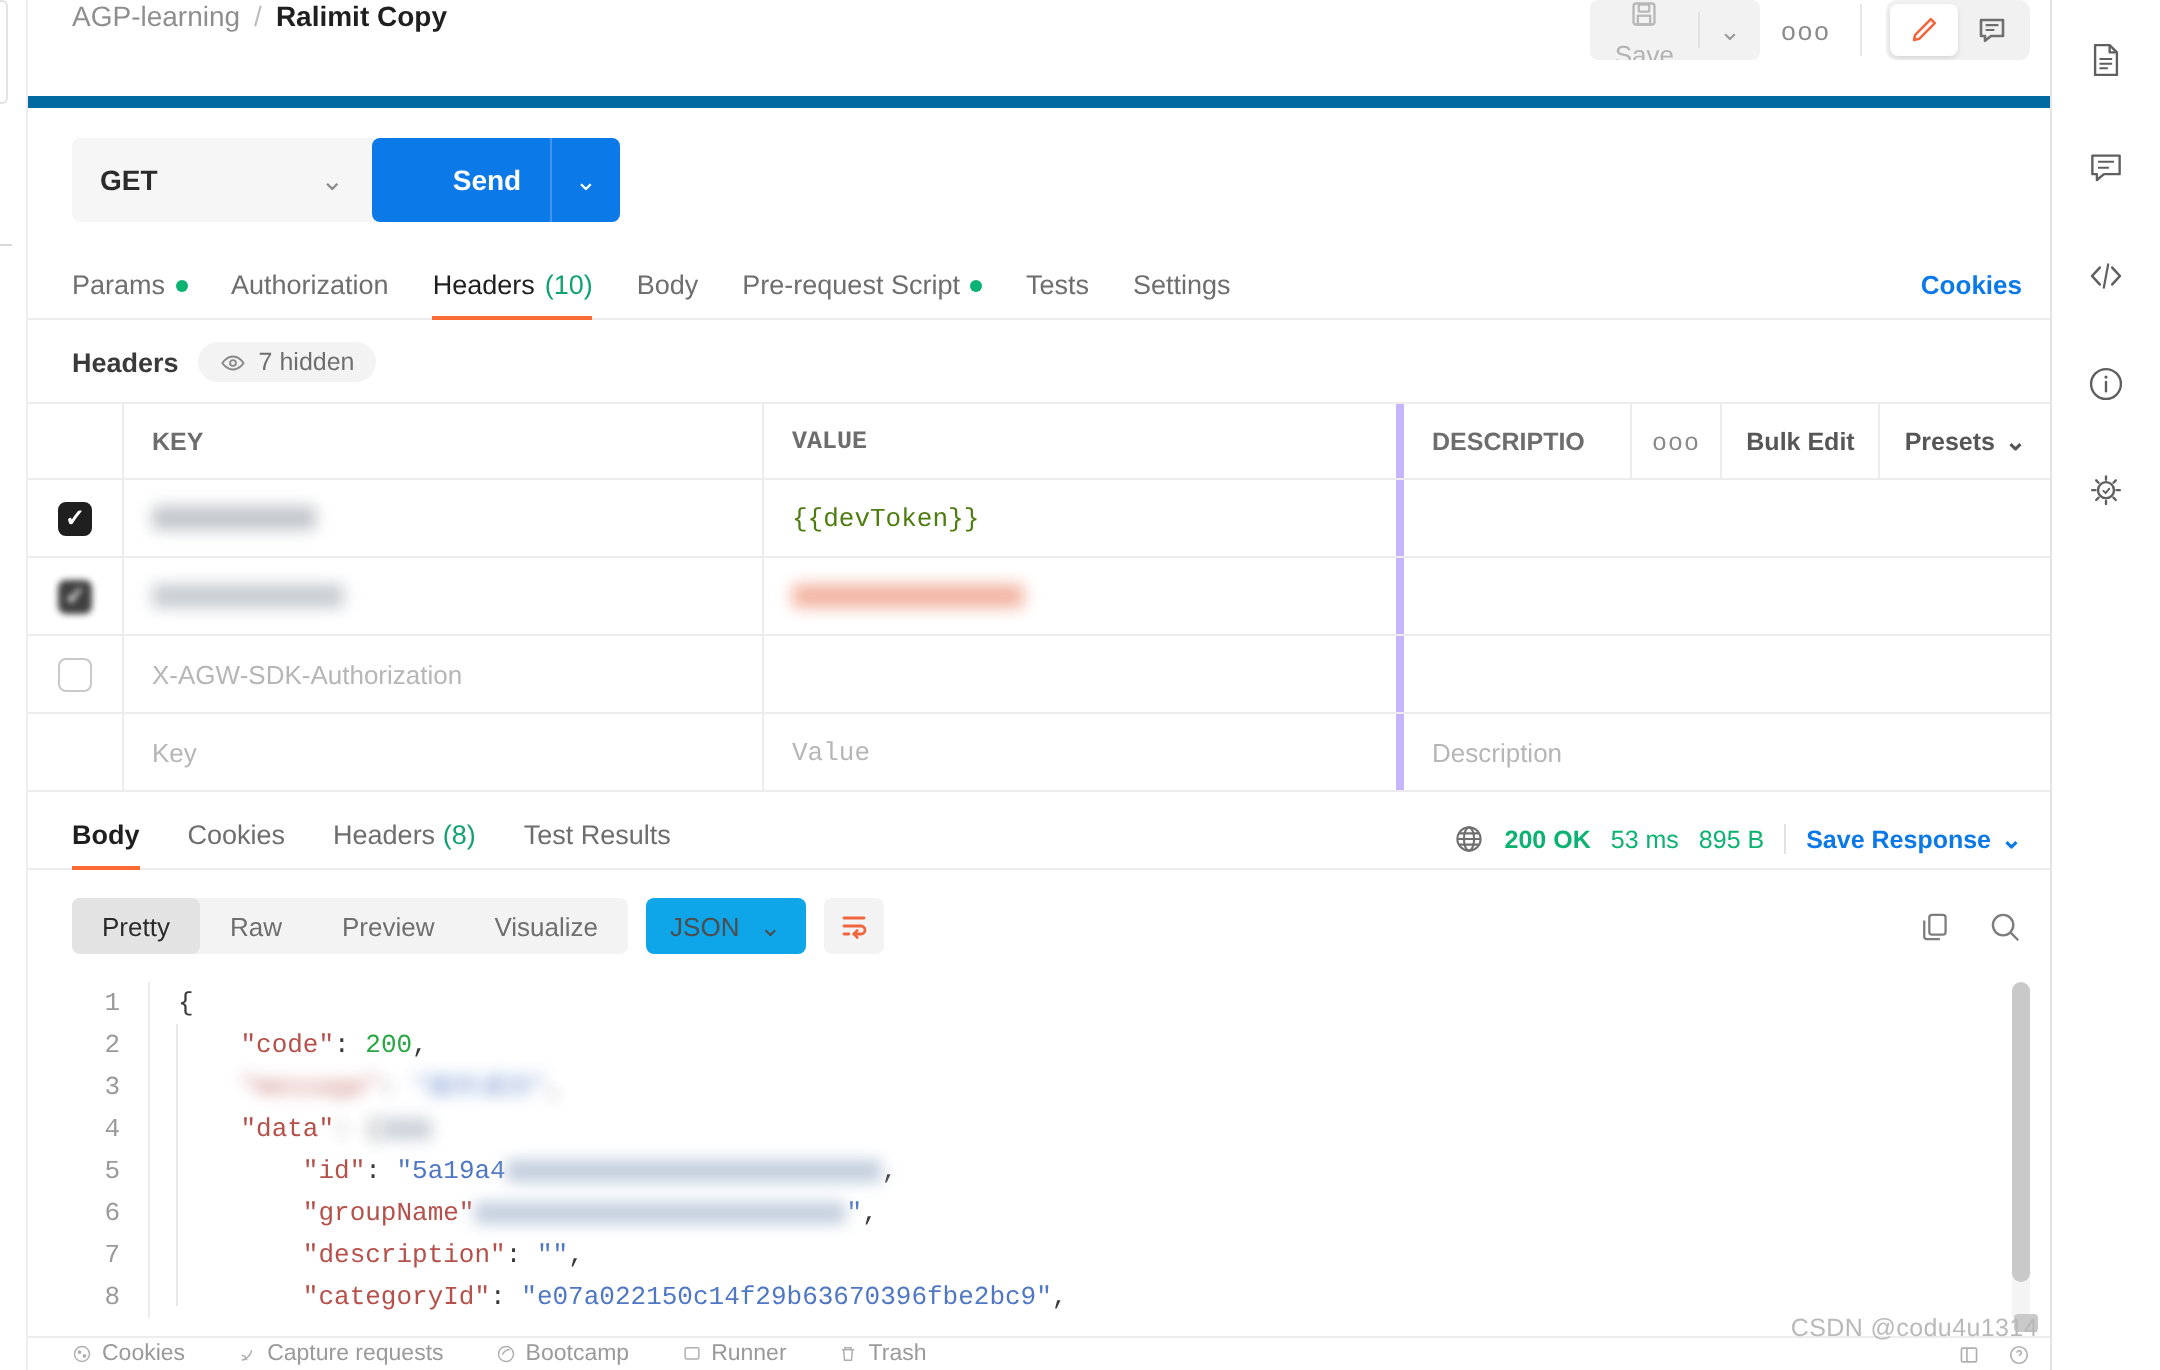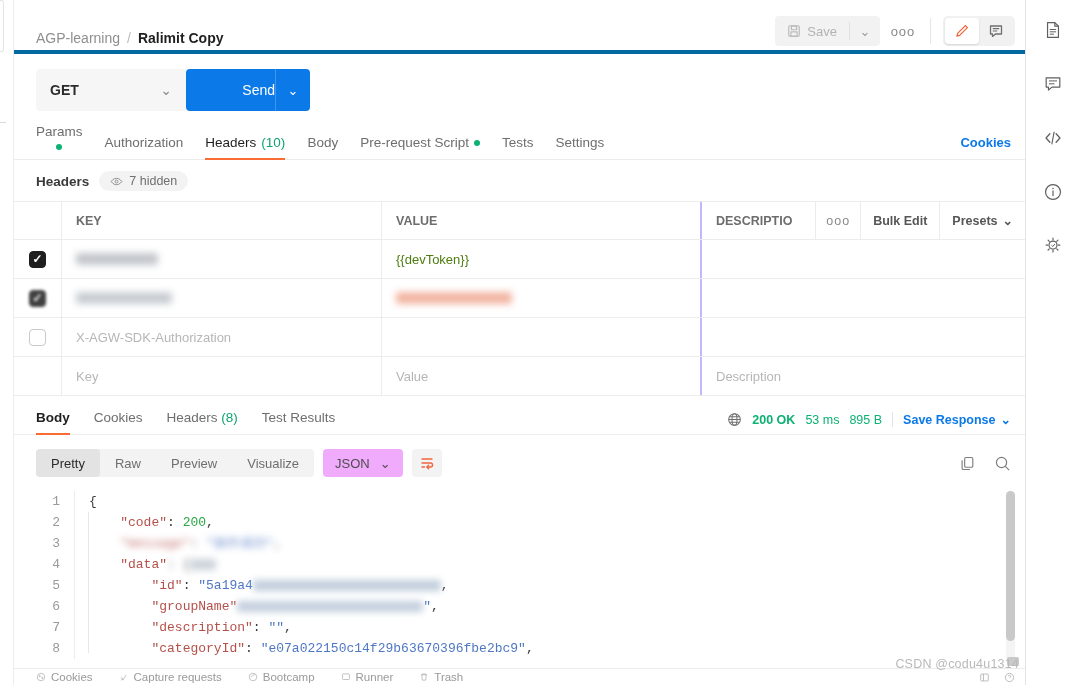"AGP-learning" .topbar { align-items: flex-end -> flex-start; border-bottom: 4px solid #0369a1 -> 6px solid #0369a1; padding: 0 10px 4px 22px -> 0 10px 16px 22px }
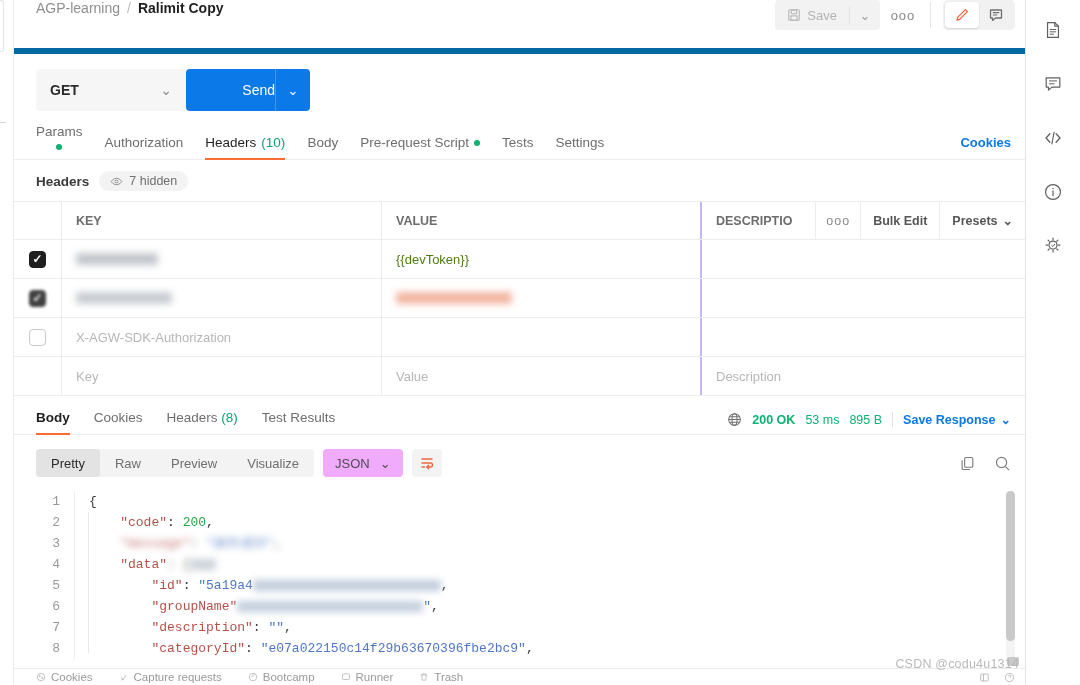"Save" .save-btn { flex-direction: none -> column }
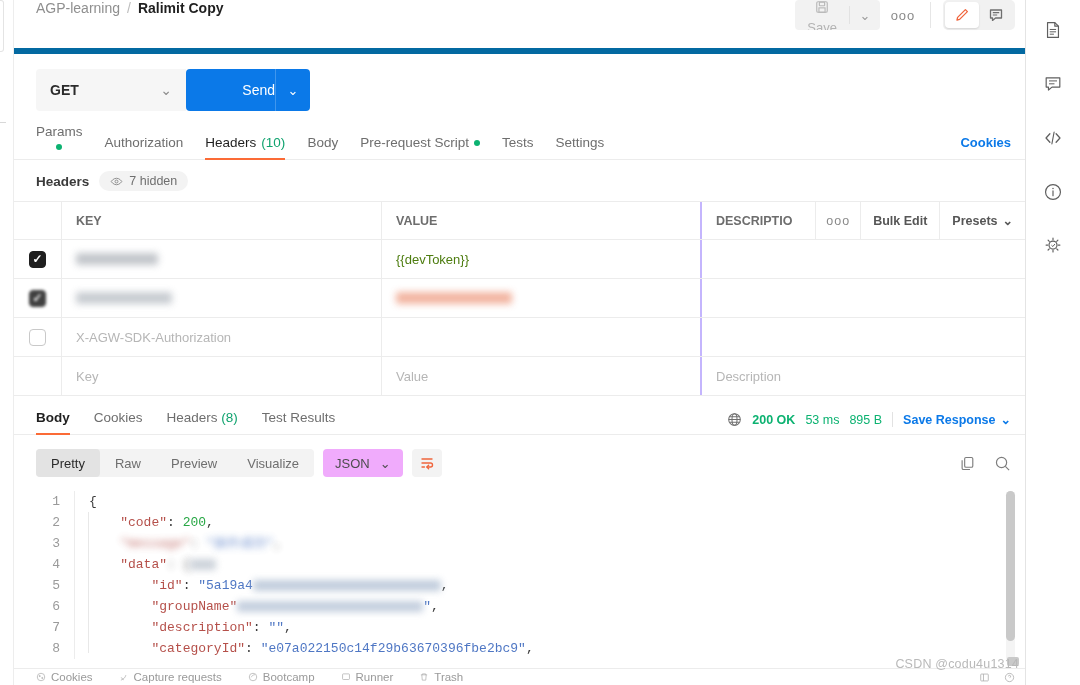"Send" .sendbtn .lbl { font-weight: normal -> bold; text-align: right -> center }
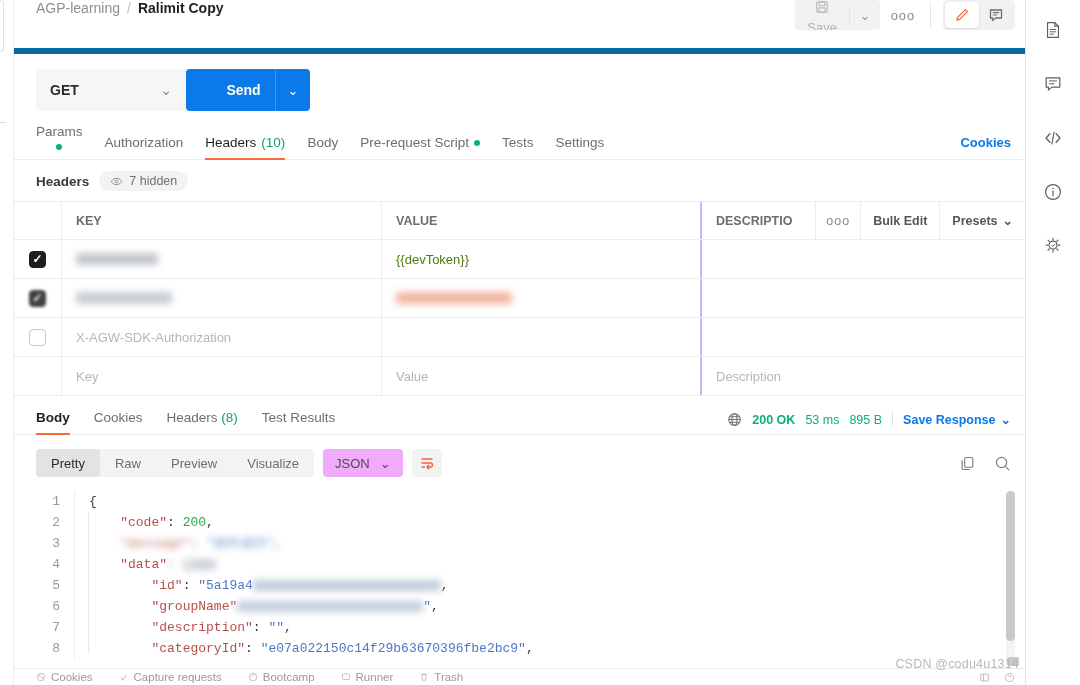"Params" .rtab:first-child { flex-direction: column -> none }
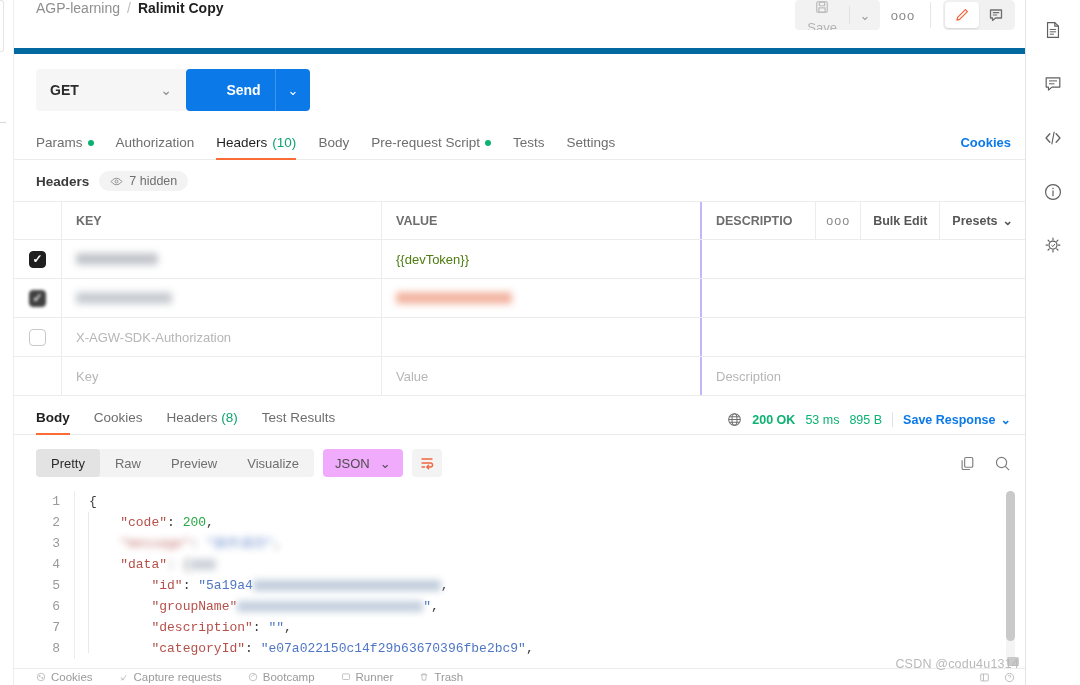"VALUE" .c-val { border-right: 2px solid #c4b5fd -> 4px solid #c4b5fd; font-family: none -> Liberation Mono, monospace }
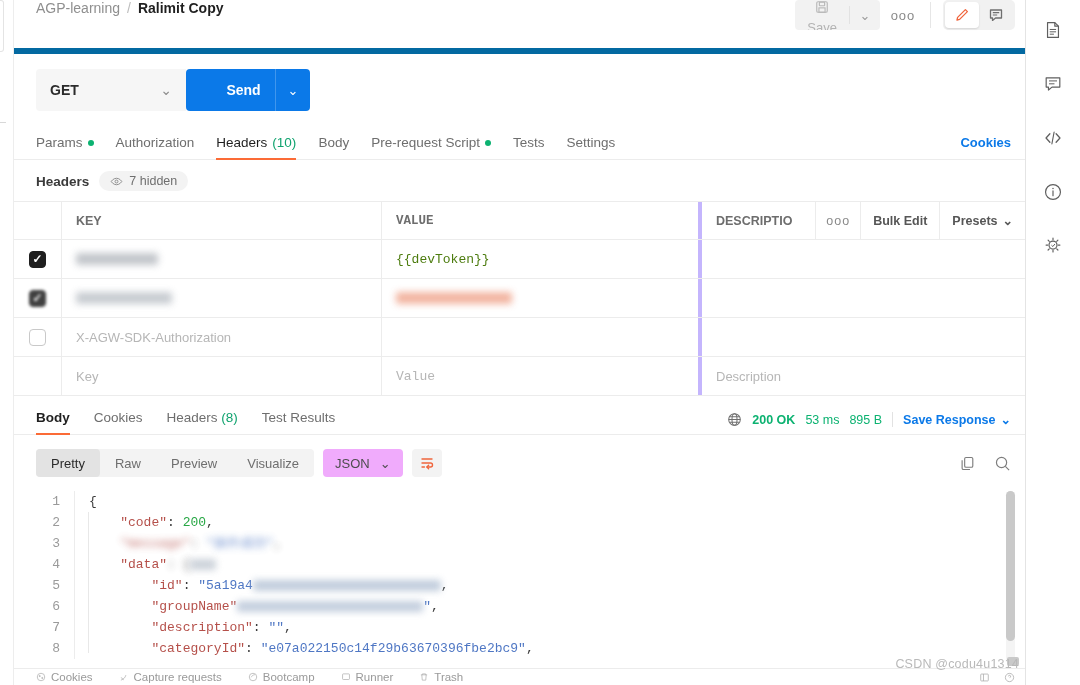"JSON" .jsonsel { background: #f0abfc -> #0ea5e9 }
